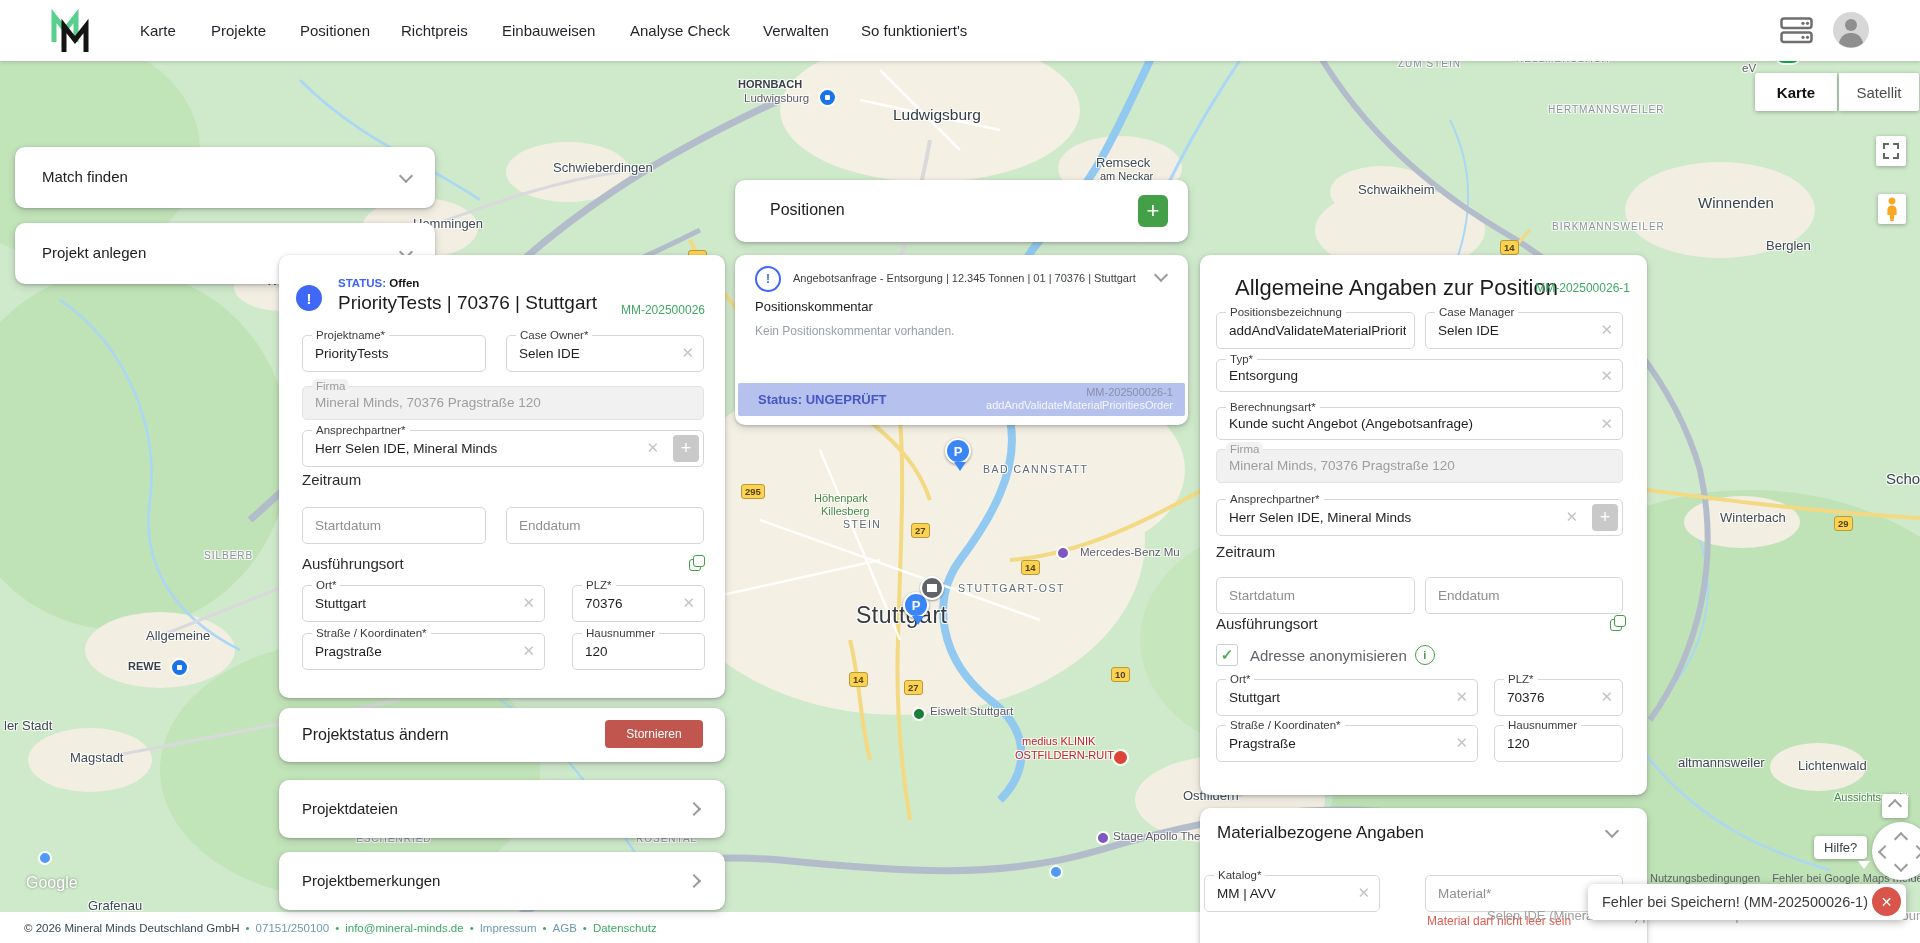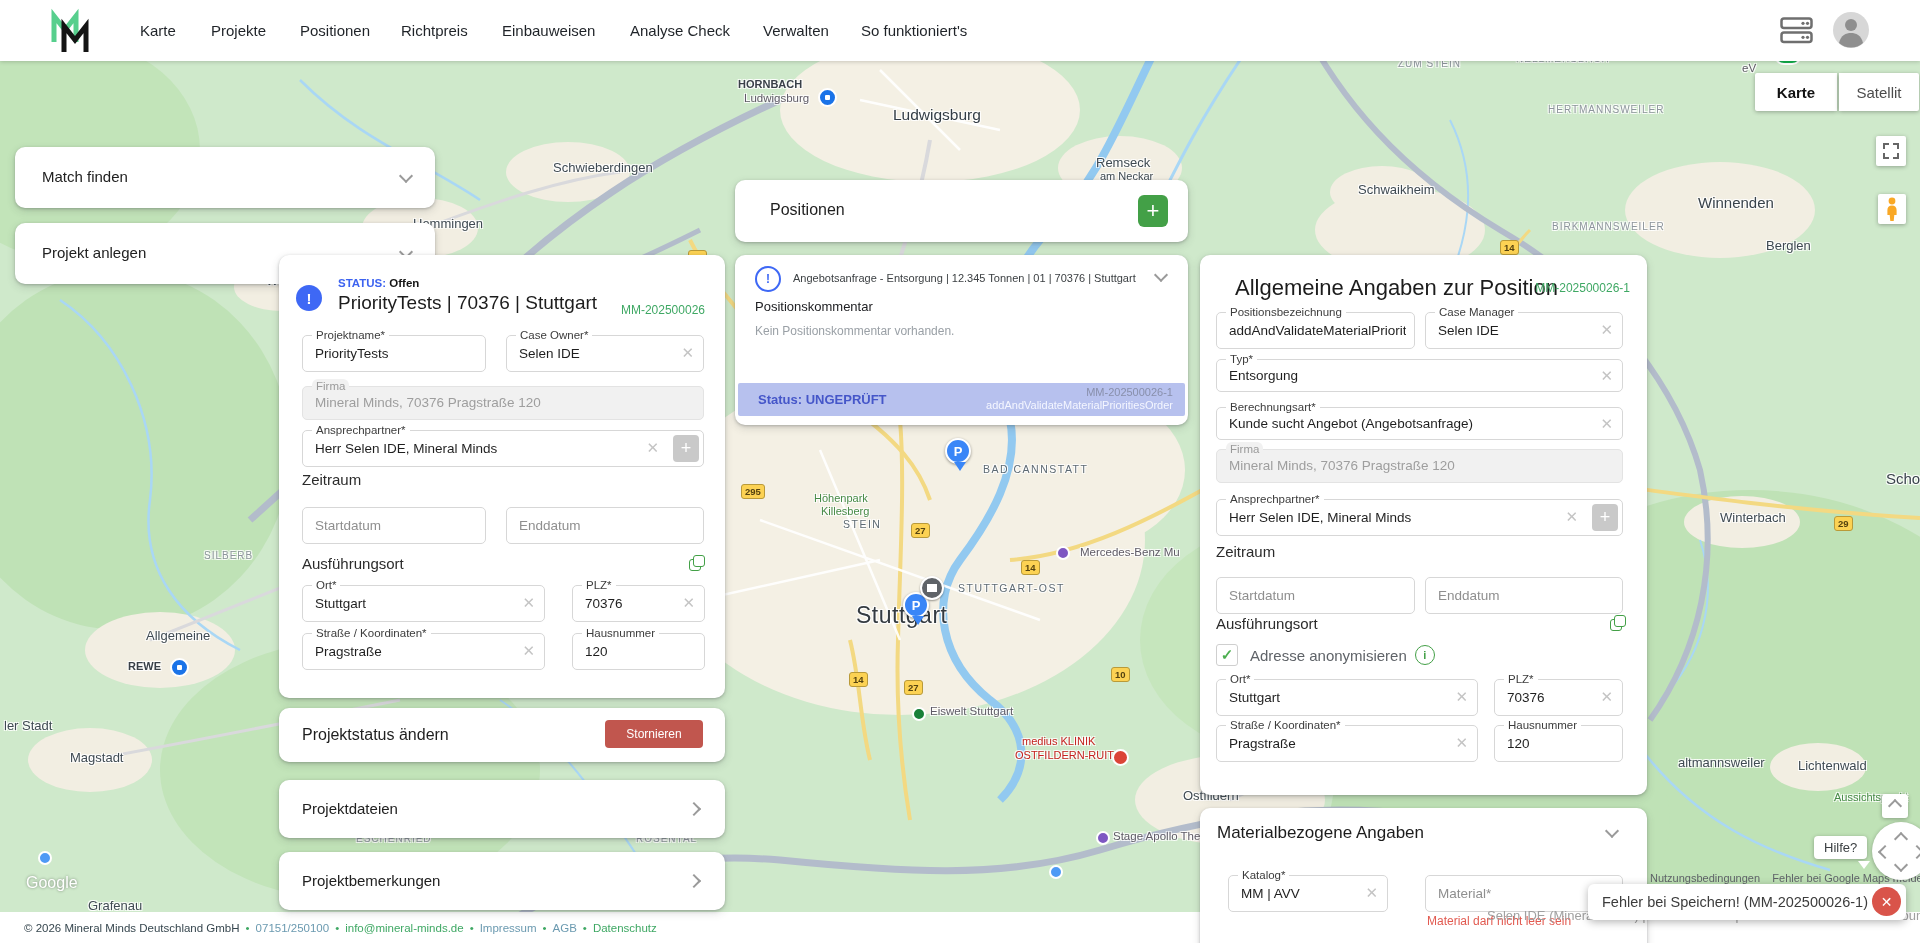"Katalog*" div.fld { left: 28px -> 4px; width: 160px -> 176px }
